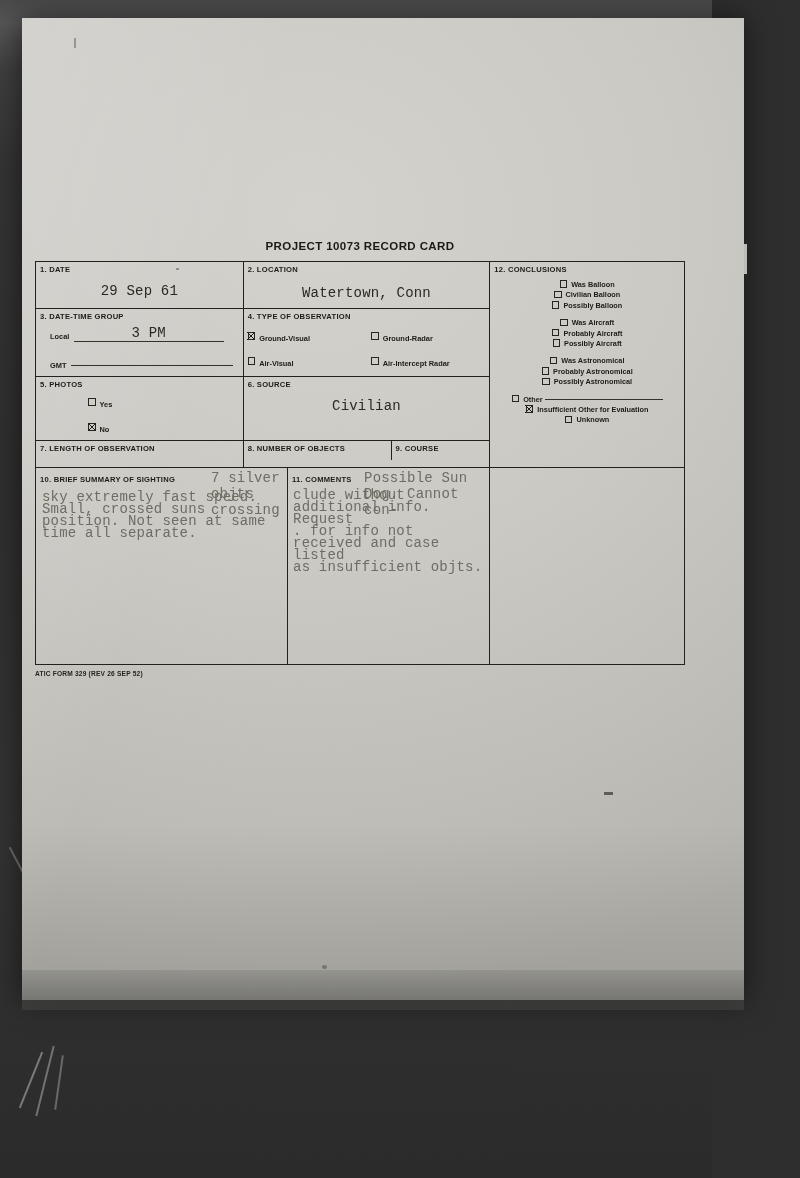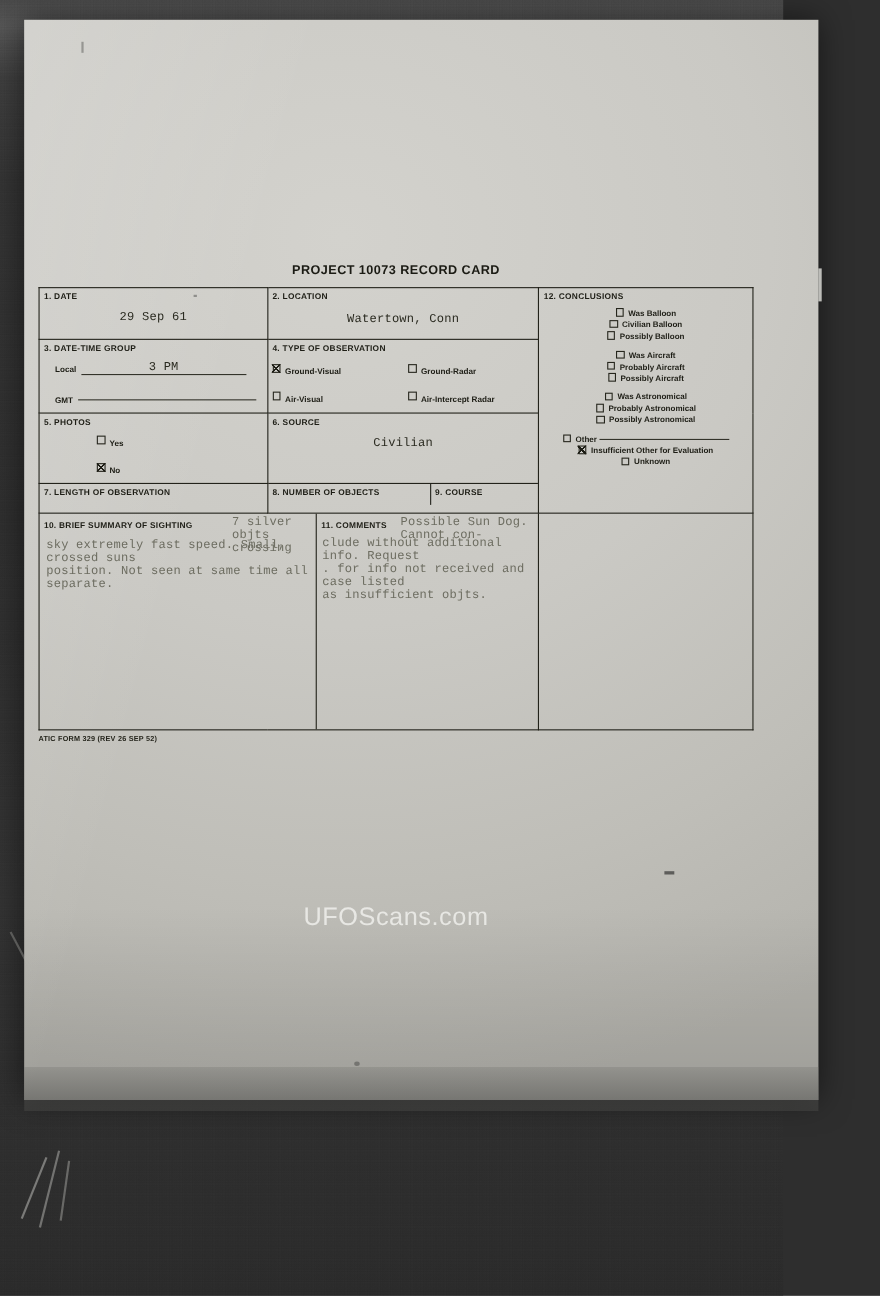"29 Sep 61" .hand { font-size: 11px -> 14px }
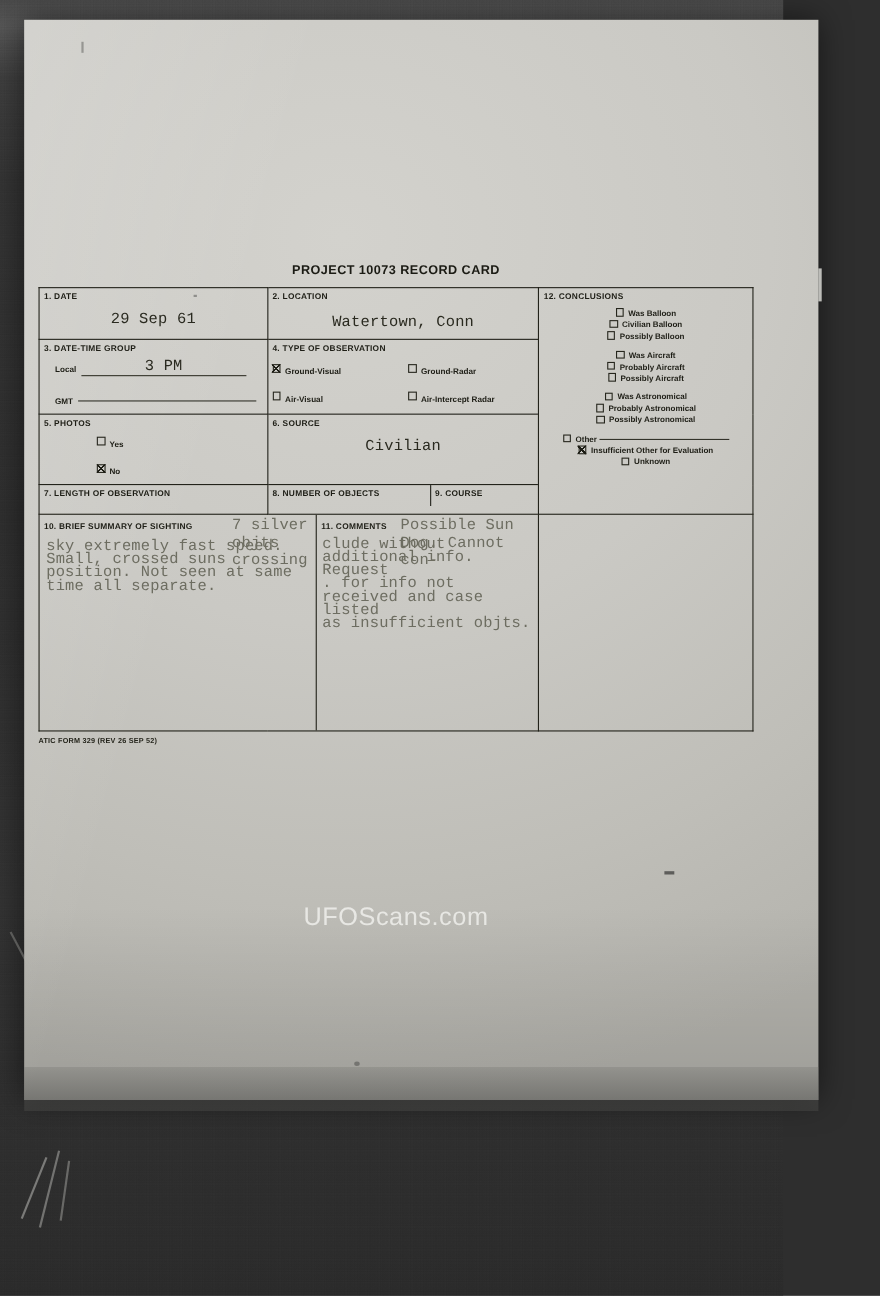"UFOScans.com" div { html: <div>UFOScans.com</div> -> none }
